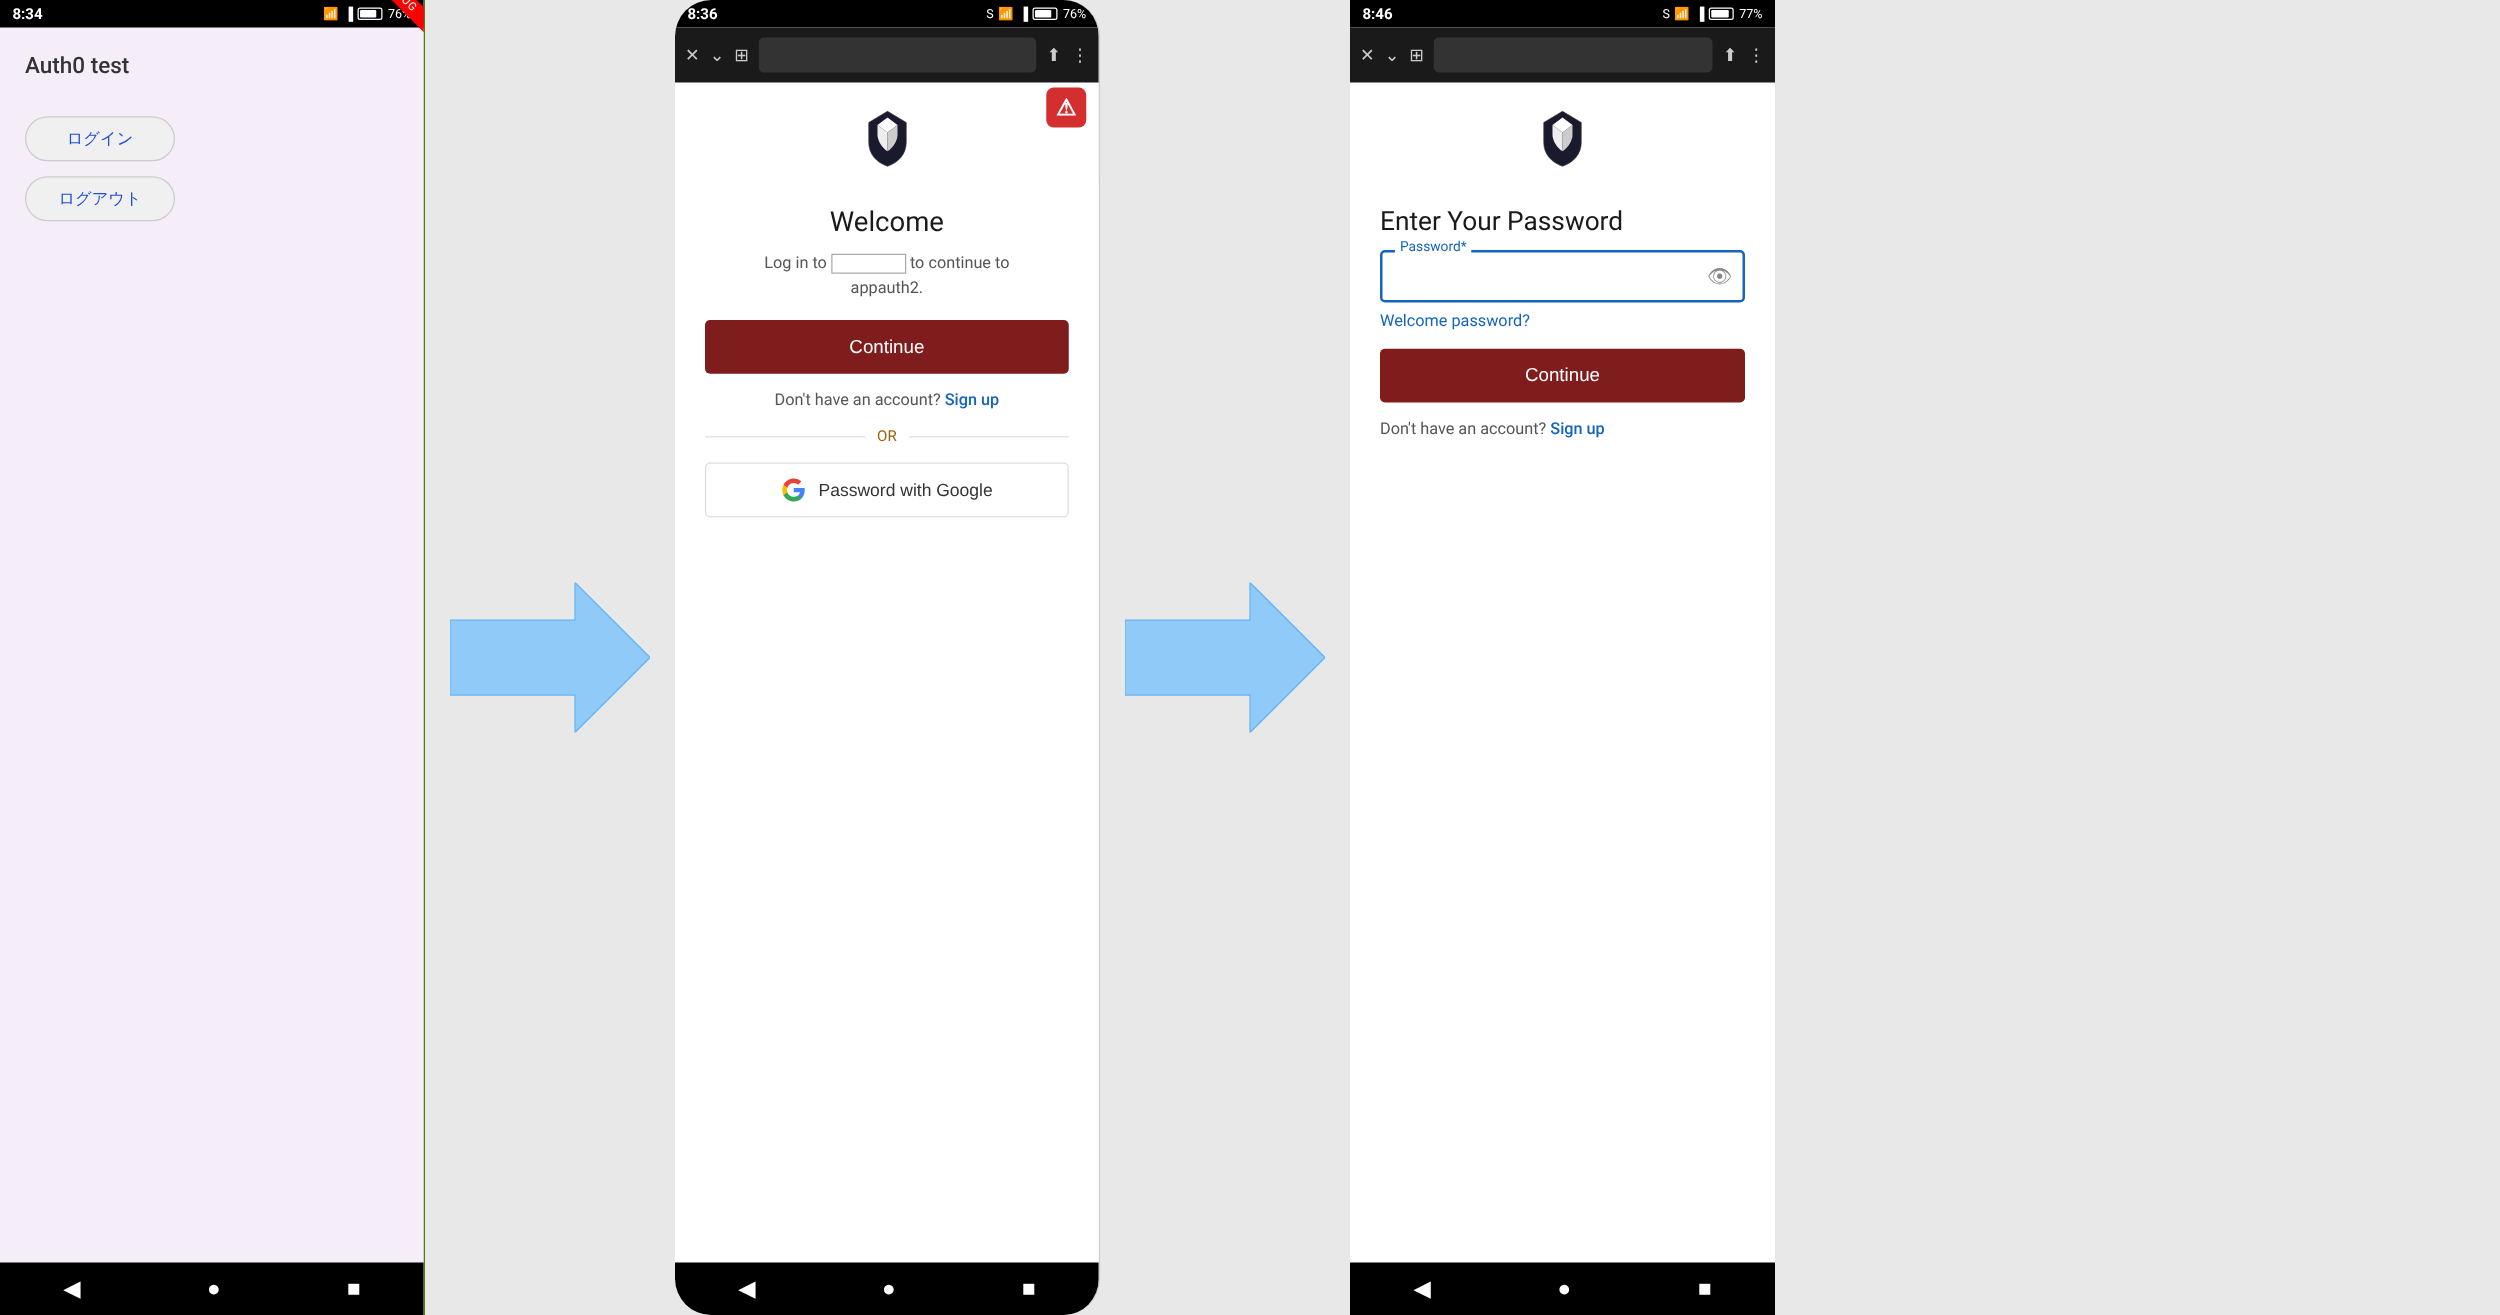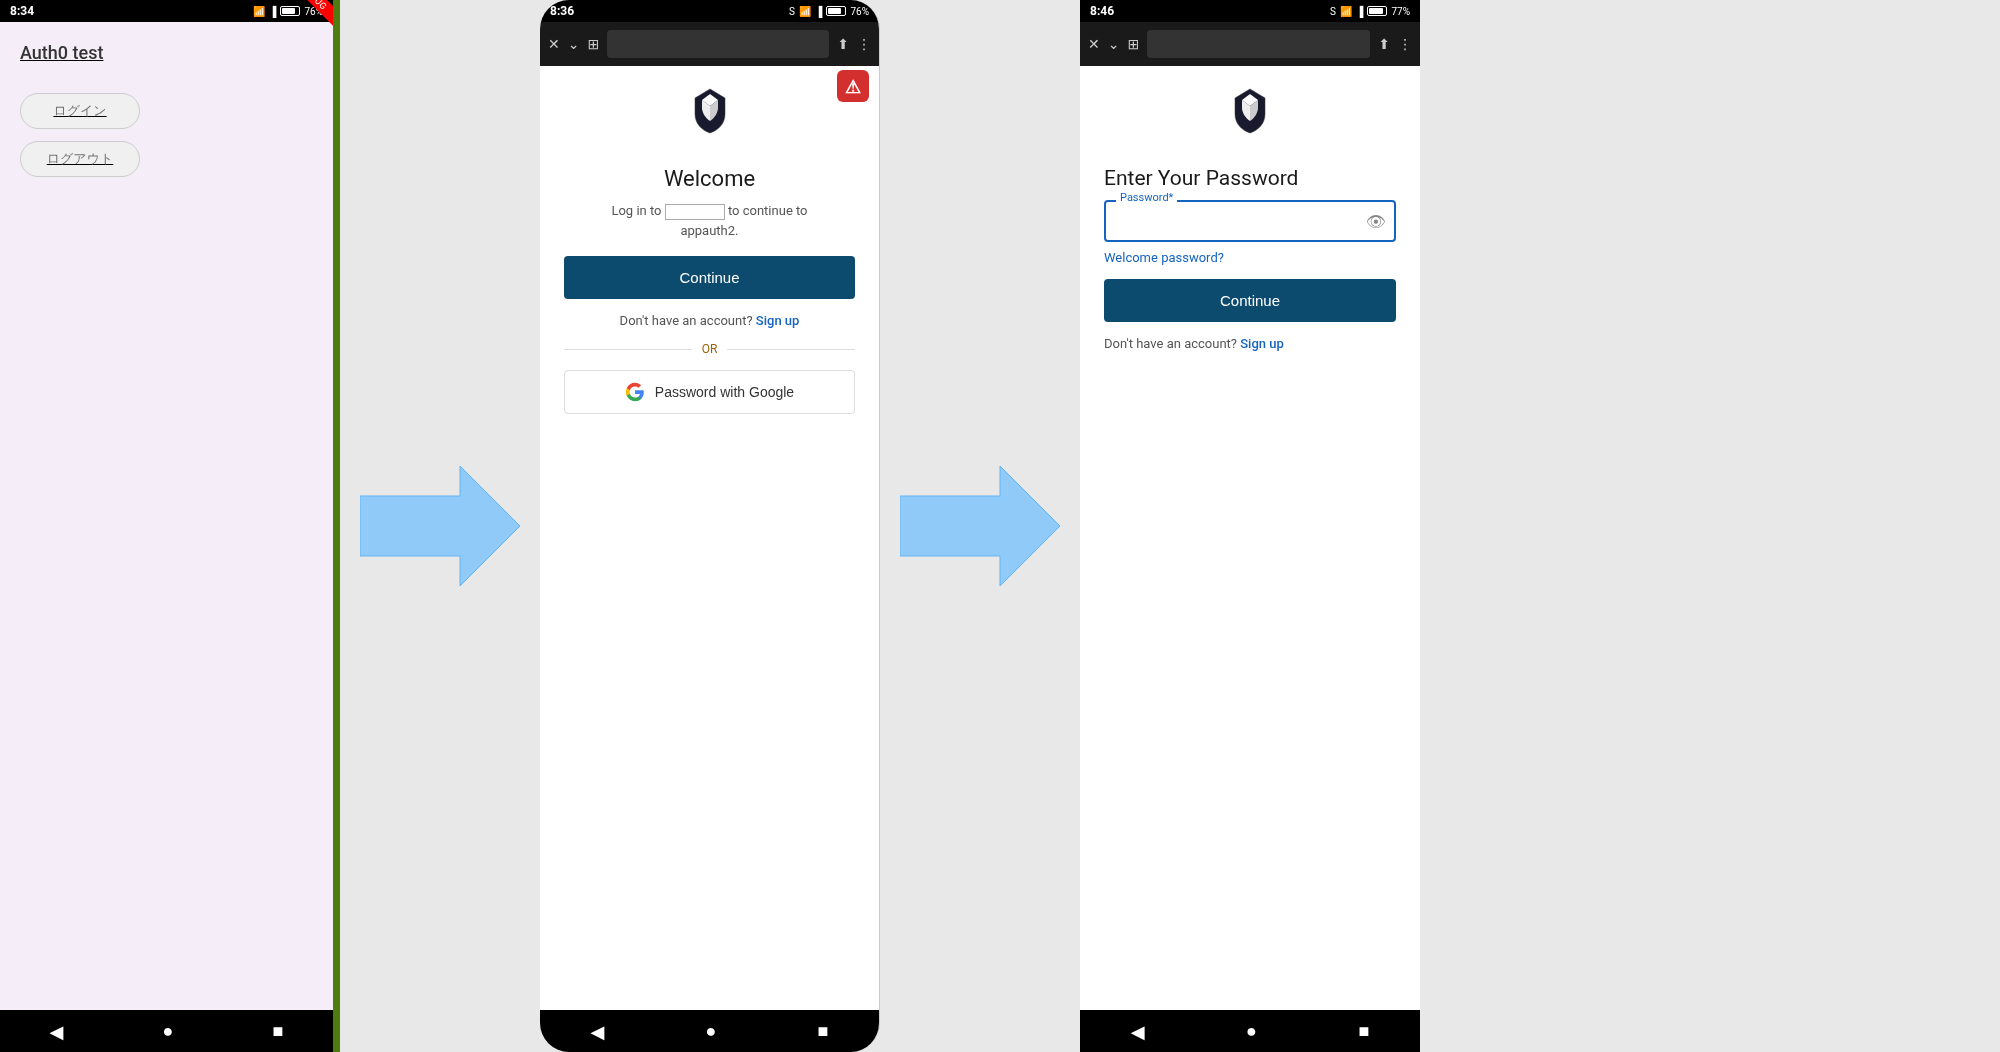"8:34" .screen-1 { border-right: 7px solid #4d7c0f -> 1px solid #4d7c0f; text-decoration: underline -> none }
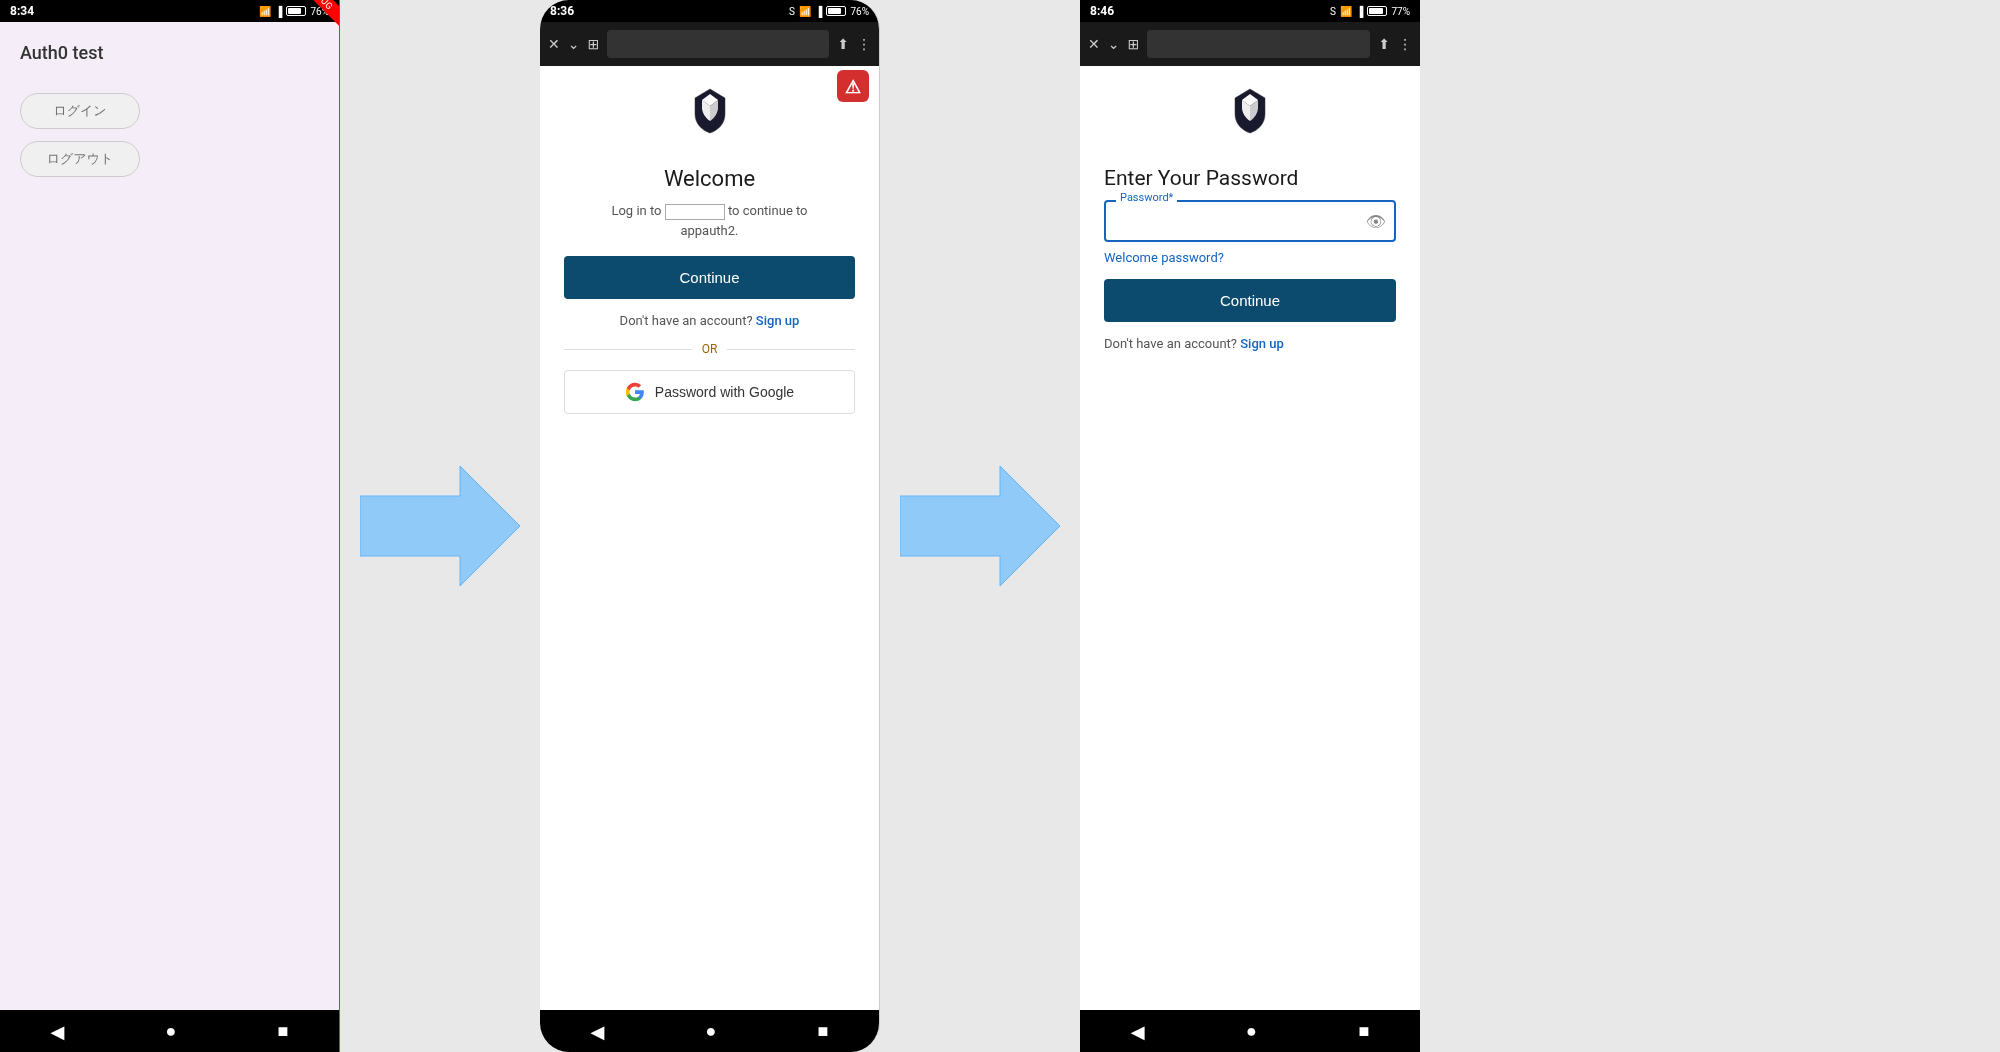"ログイン" .jp-button { color: #737373 -> #1d4ed8 }
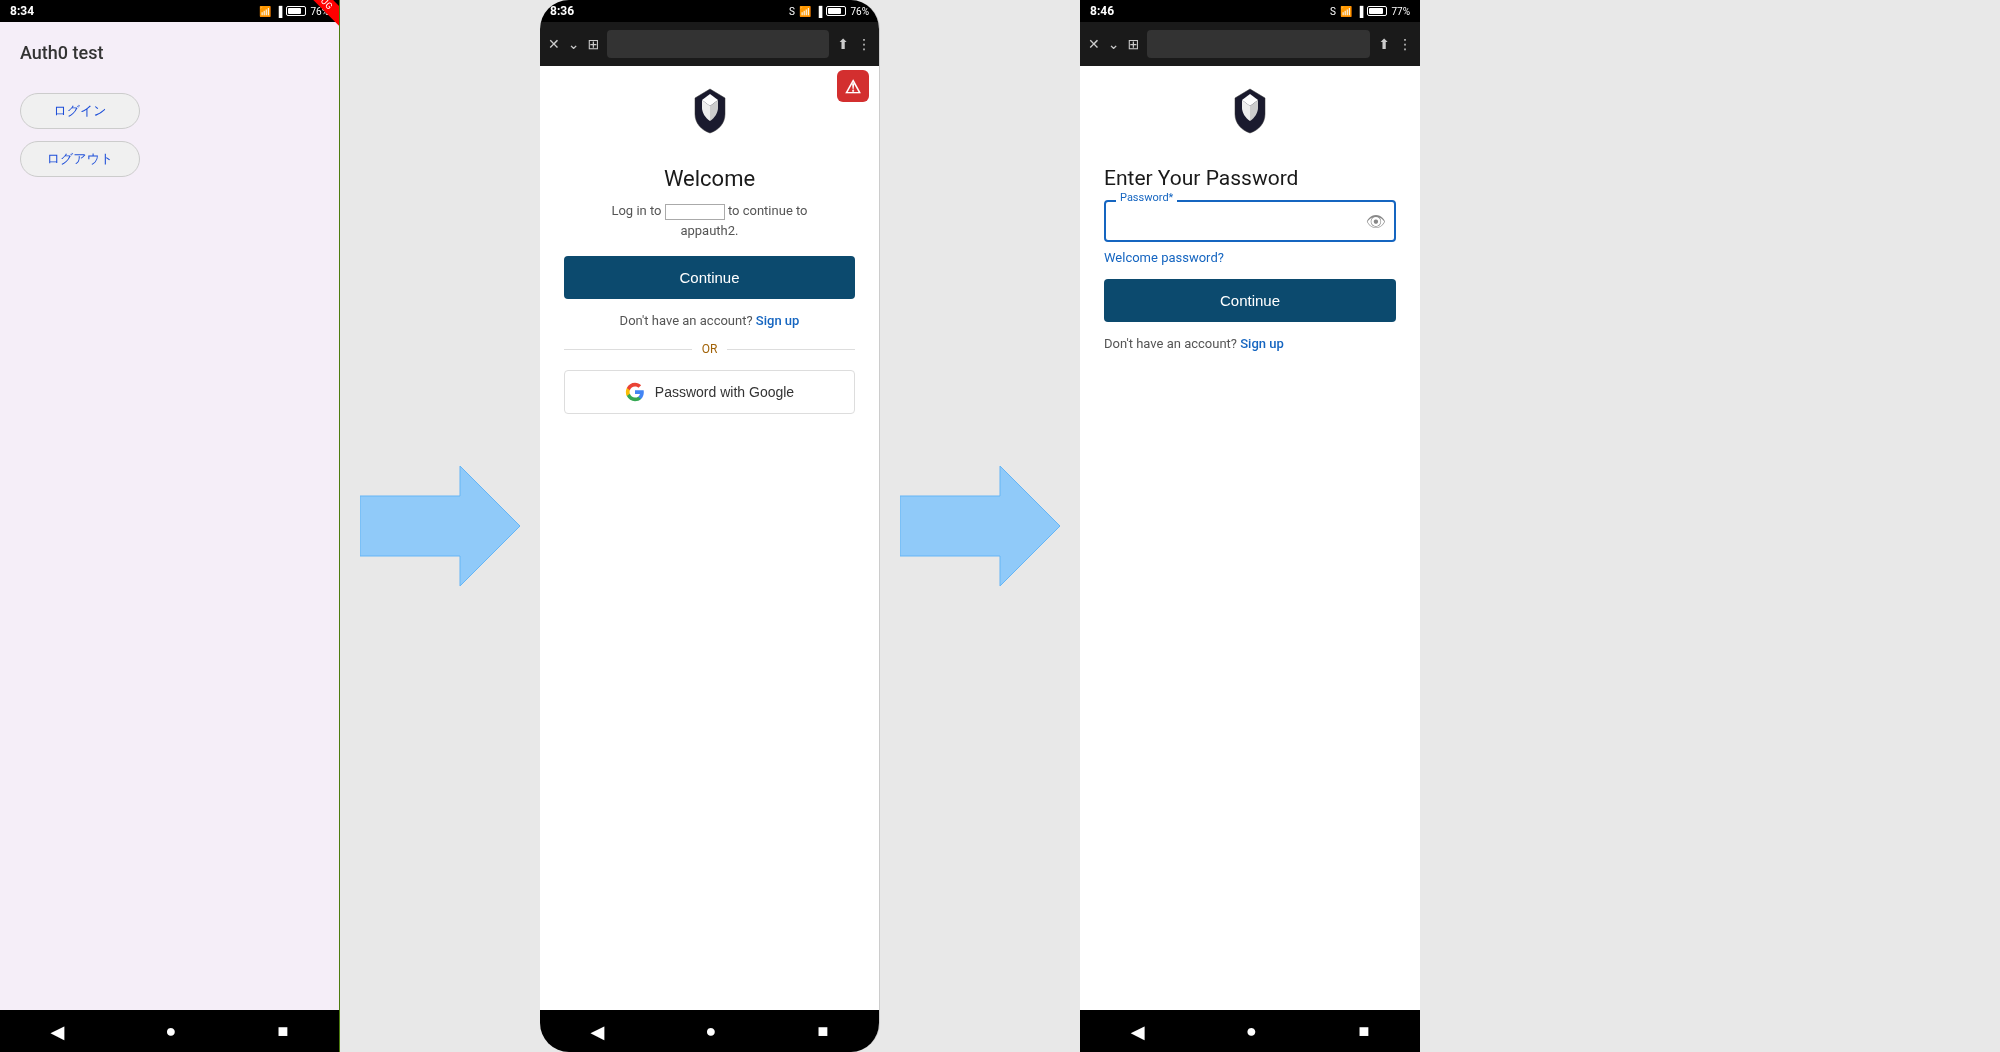"Continue" .continue-btn { background: #0c4a6e -> #7f1d1d }
